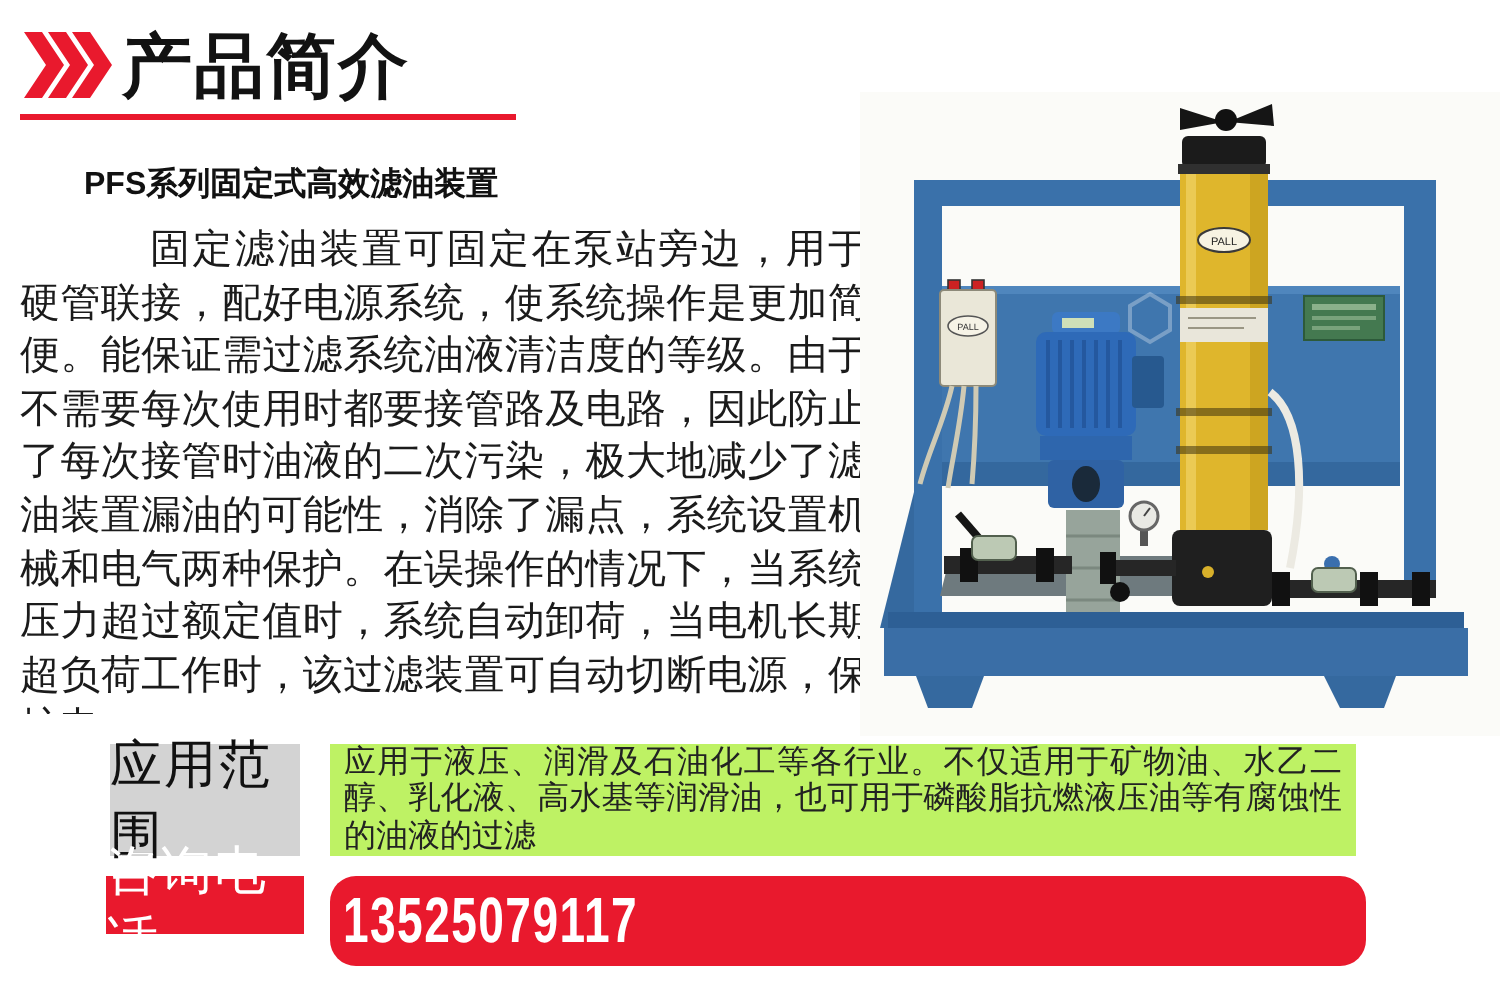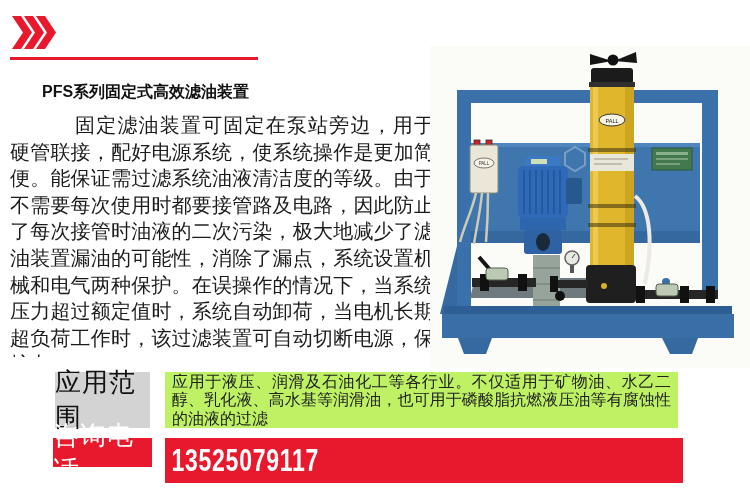"产品简介" h1.page-title { html: none -> <h1>产品简介</h1> }
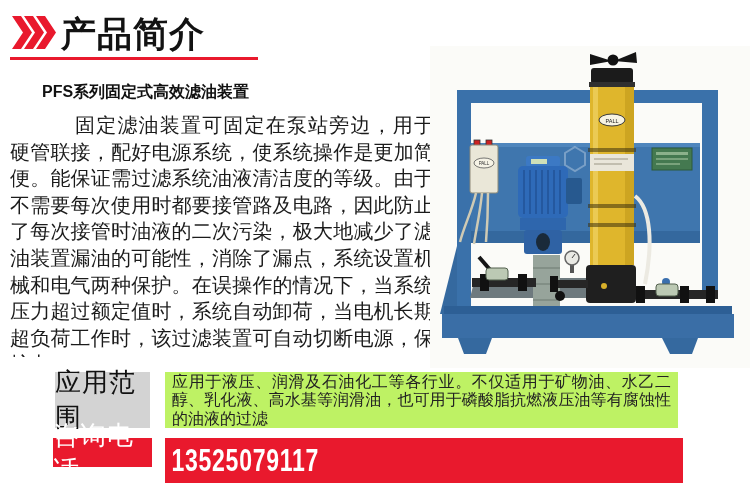"13525079117" .phone-value { border-radius: none -> 13px }
